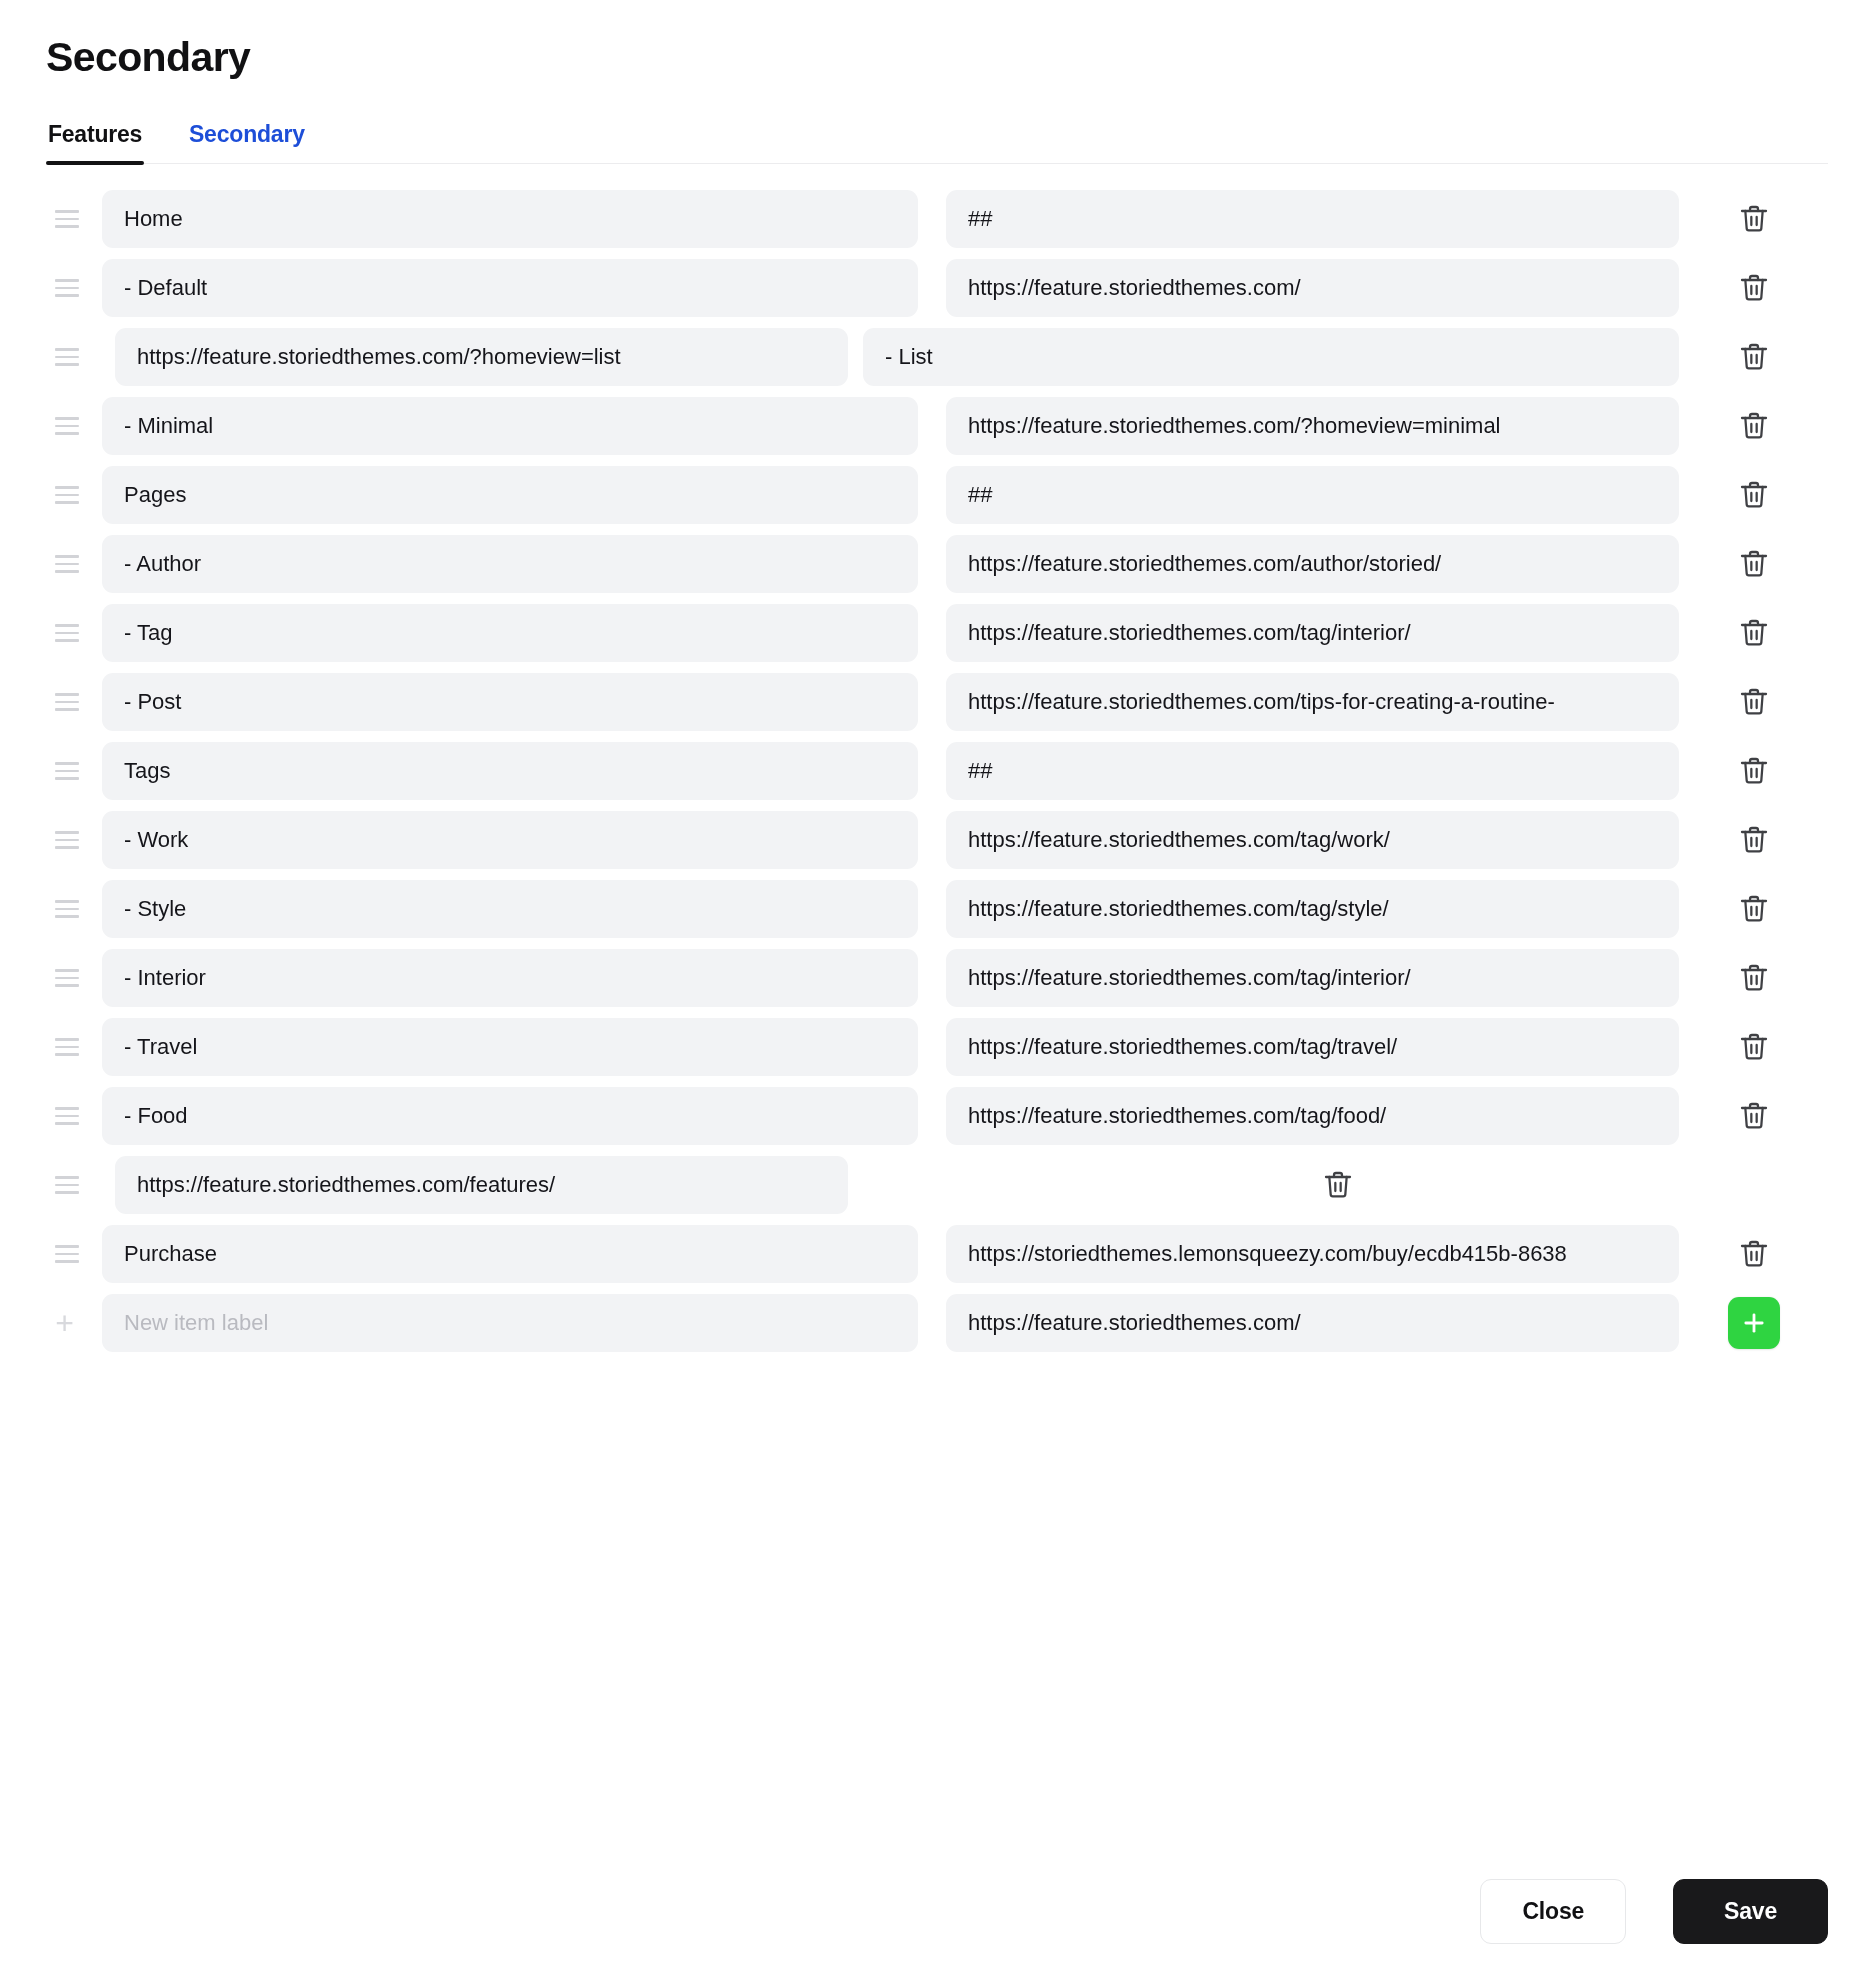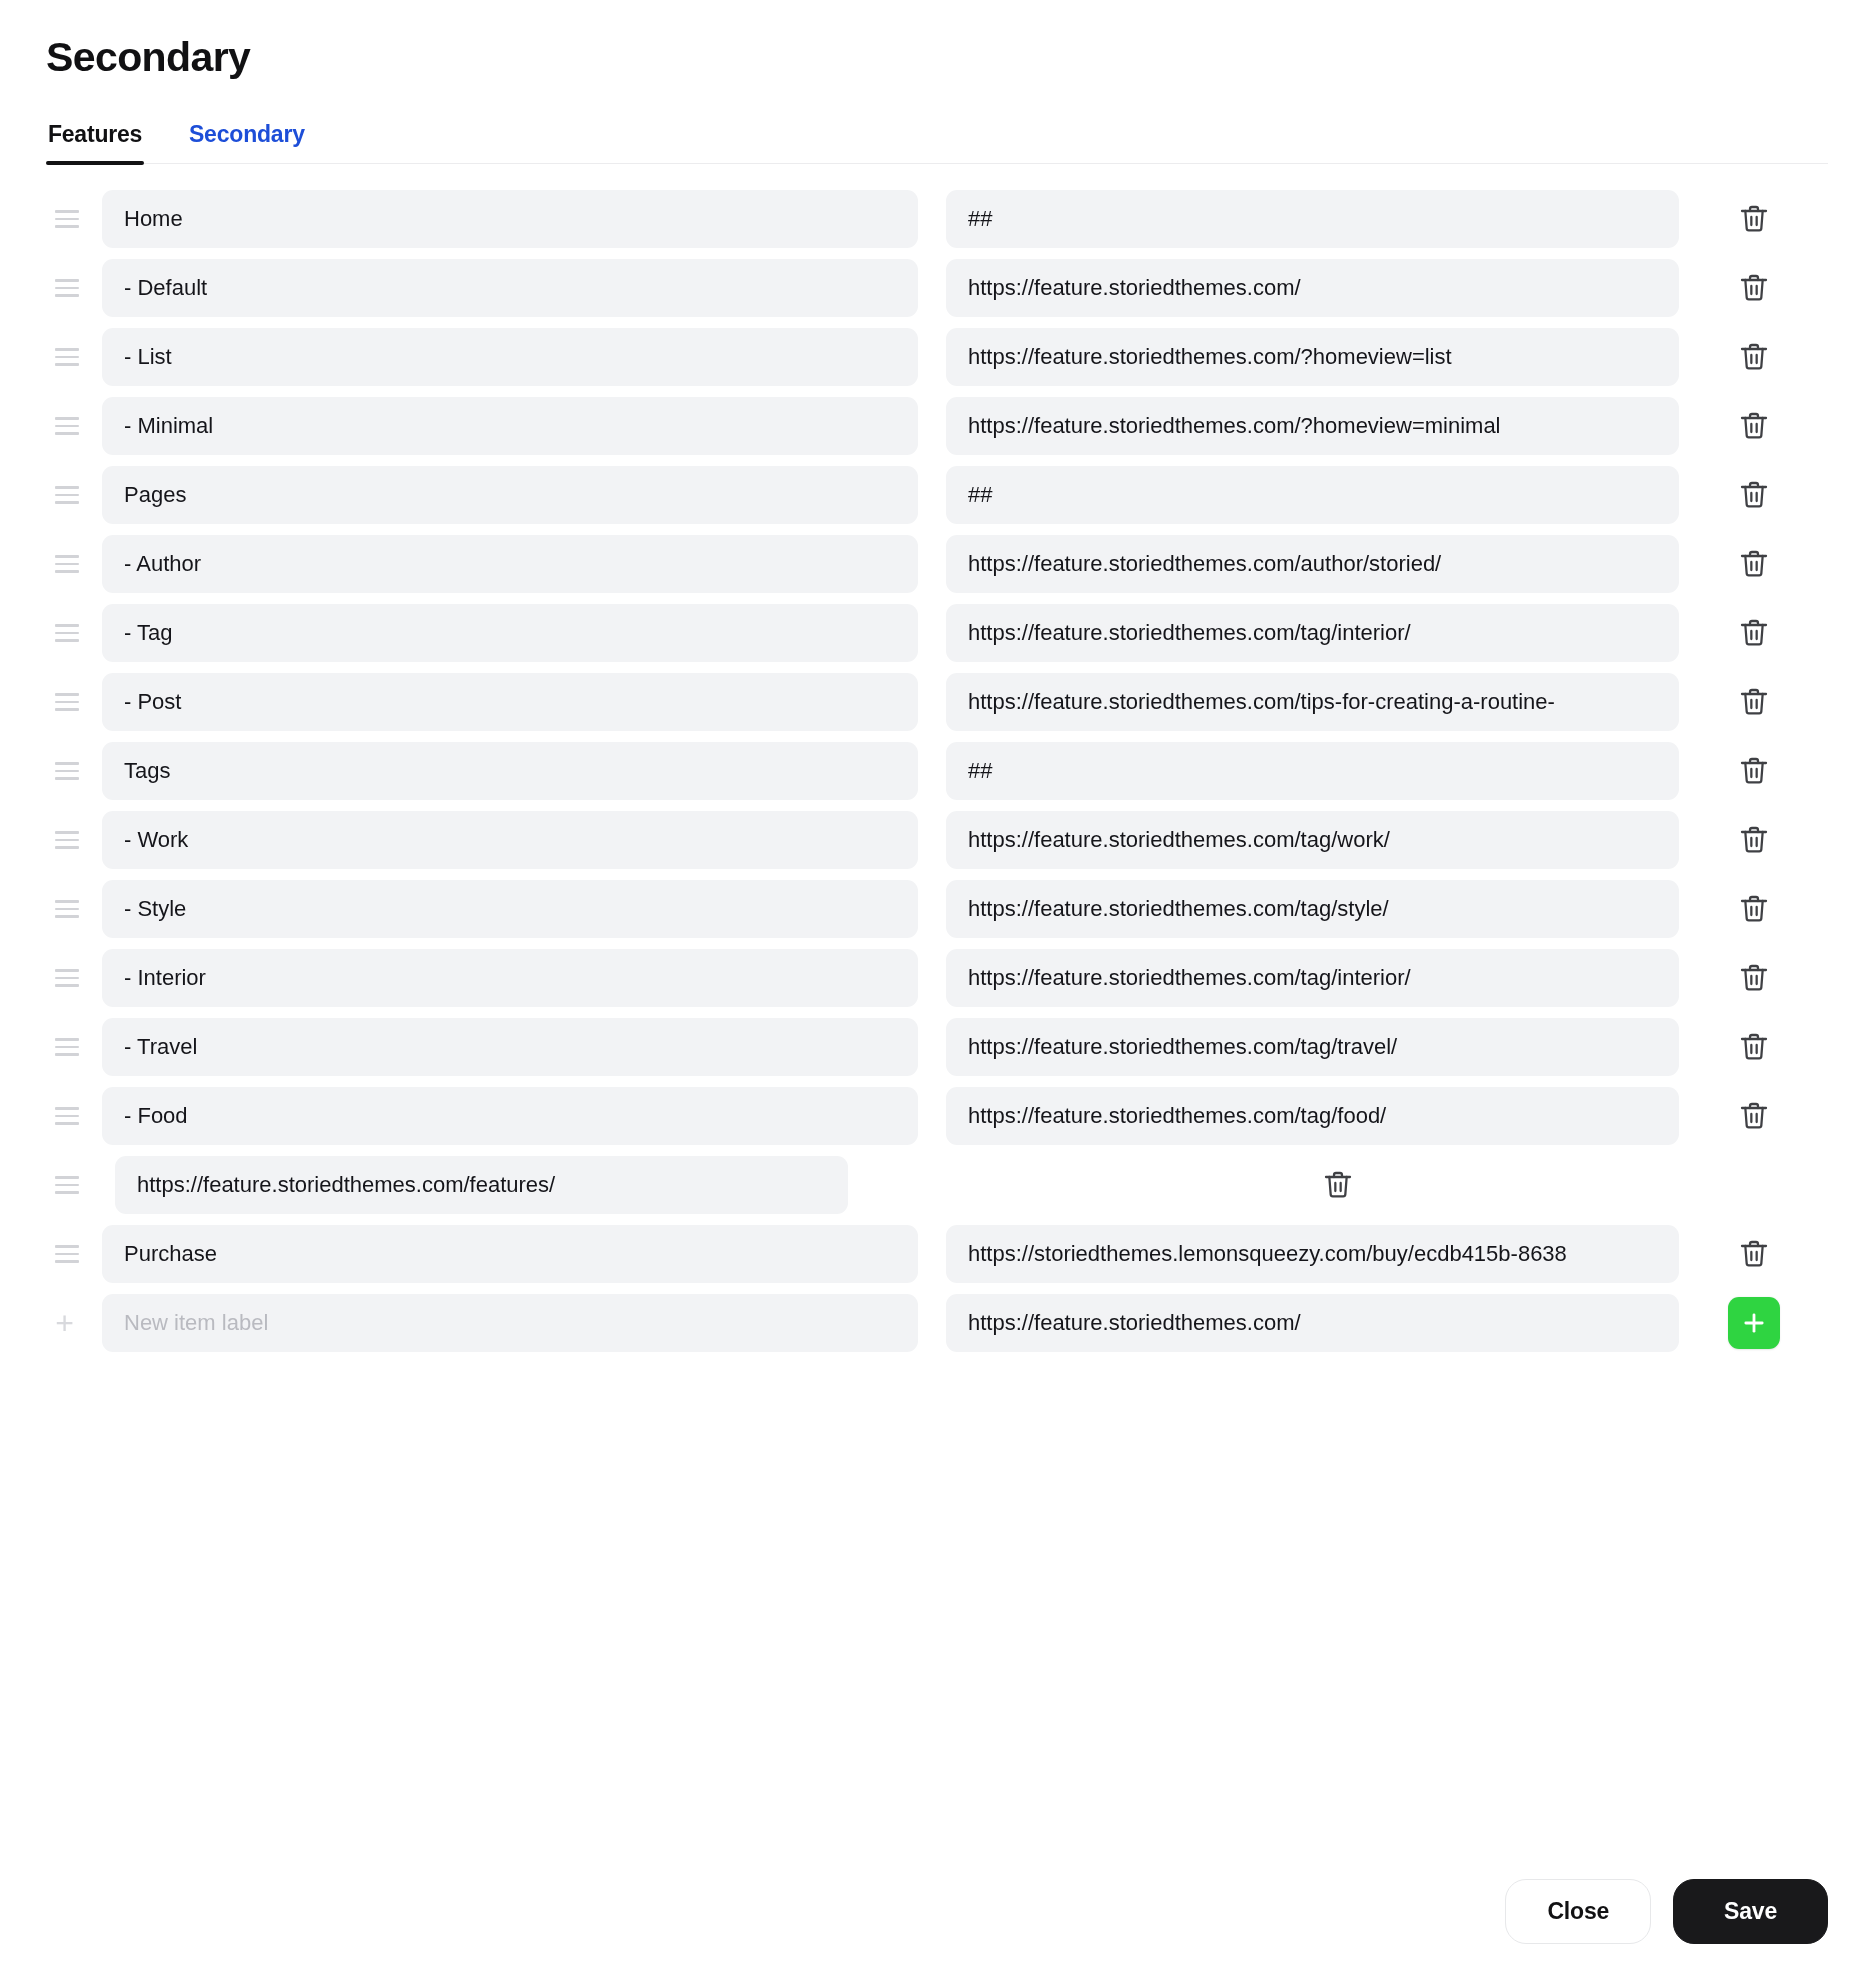"- List" input.field { order: before "https://feature.storiedthemes.com/?homeview=list" -> after "https://feature.storiedthemes.com/?homeview=list" }
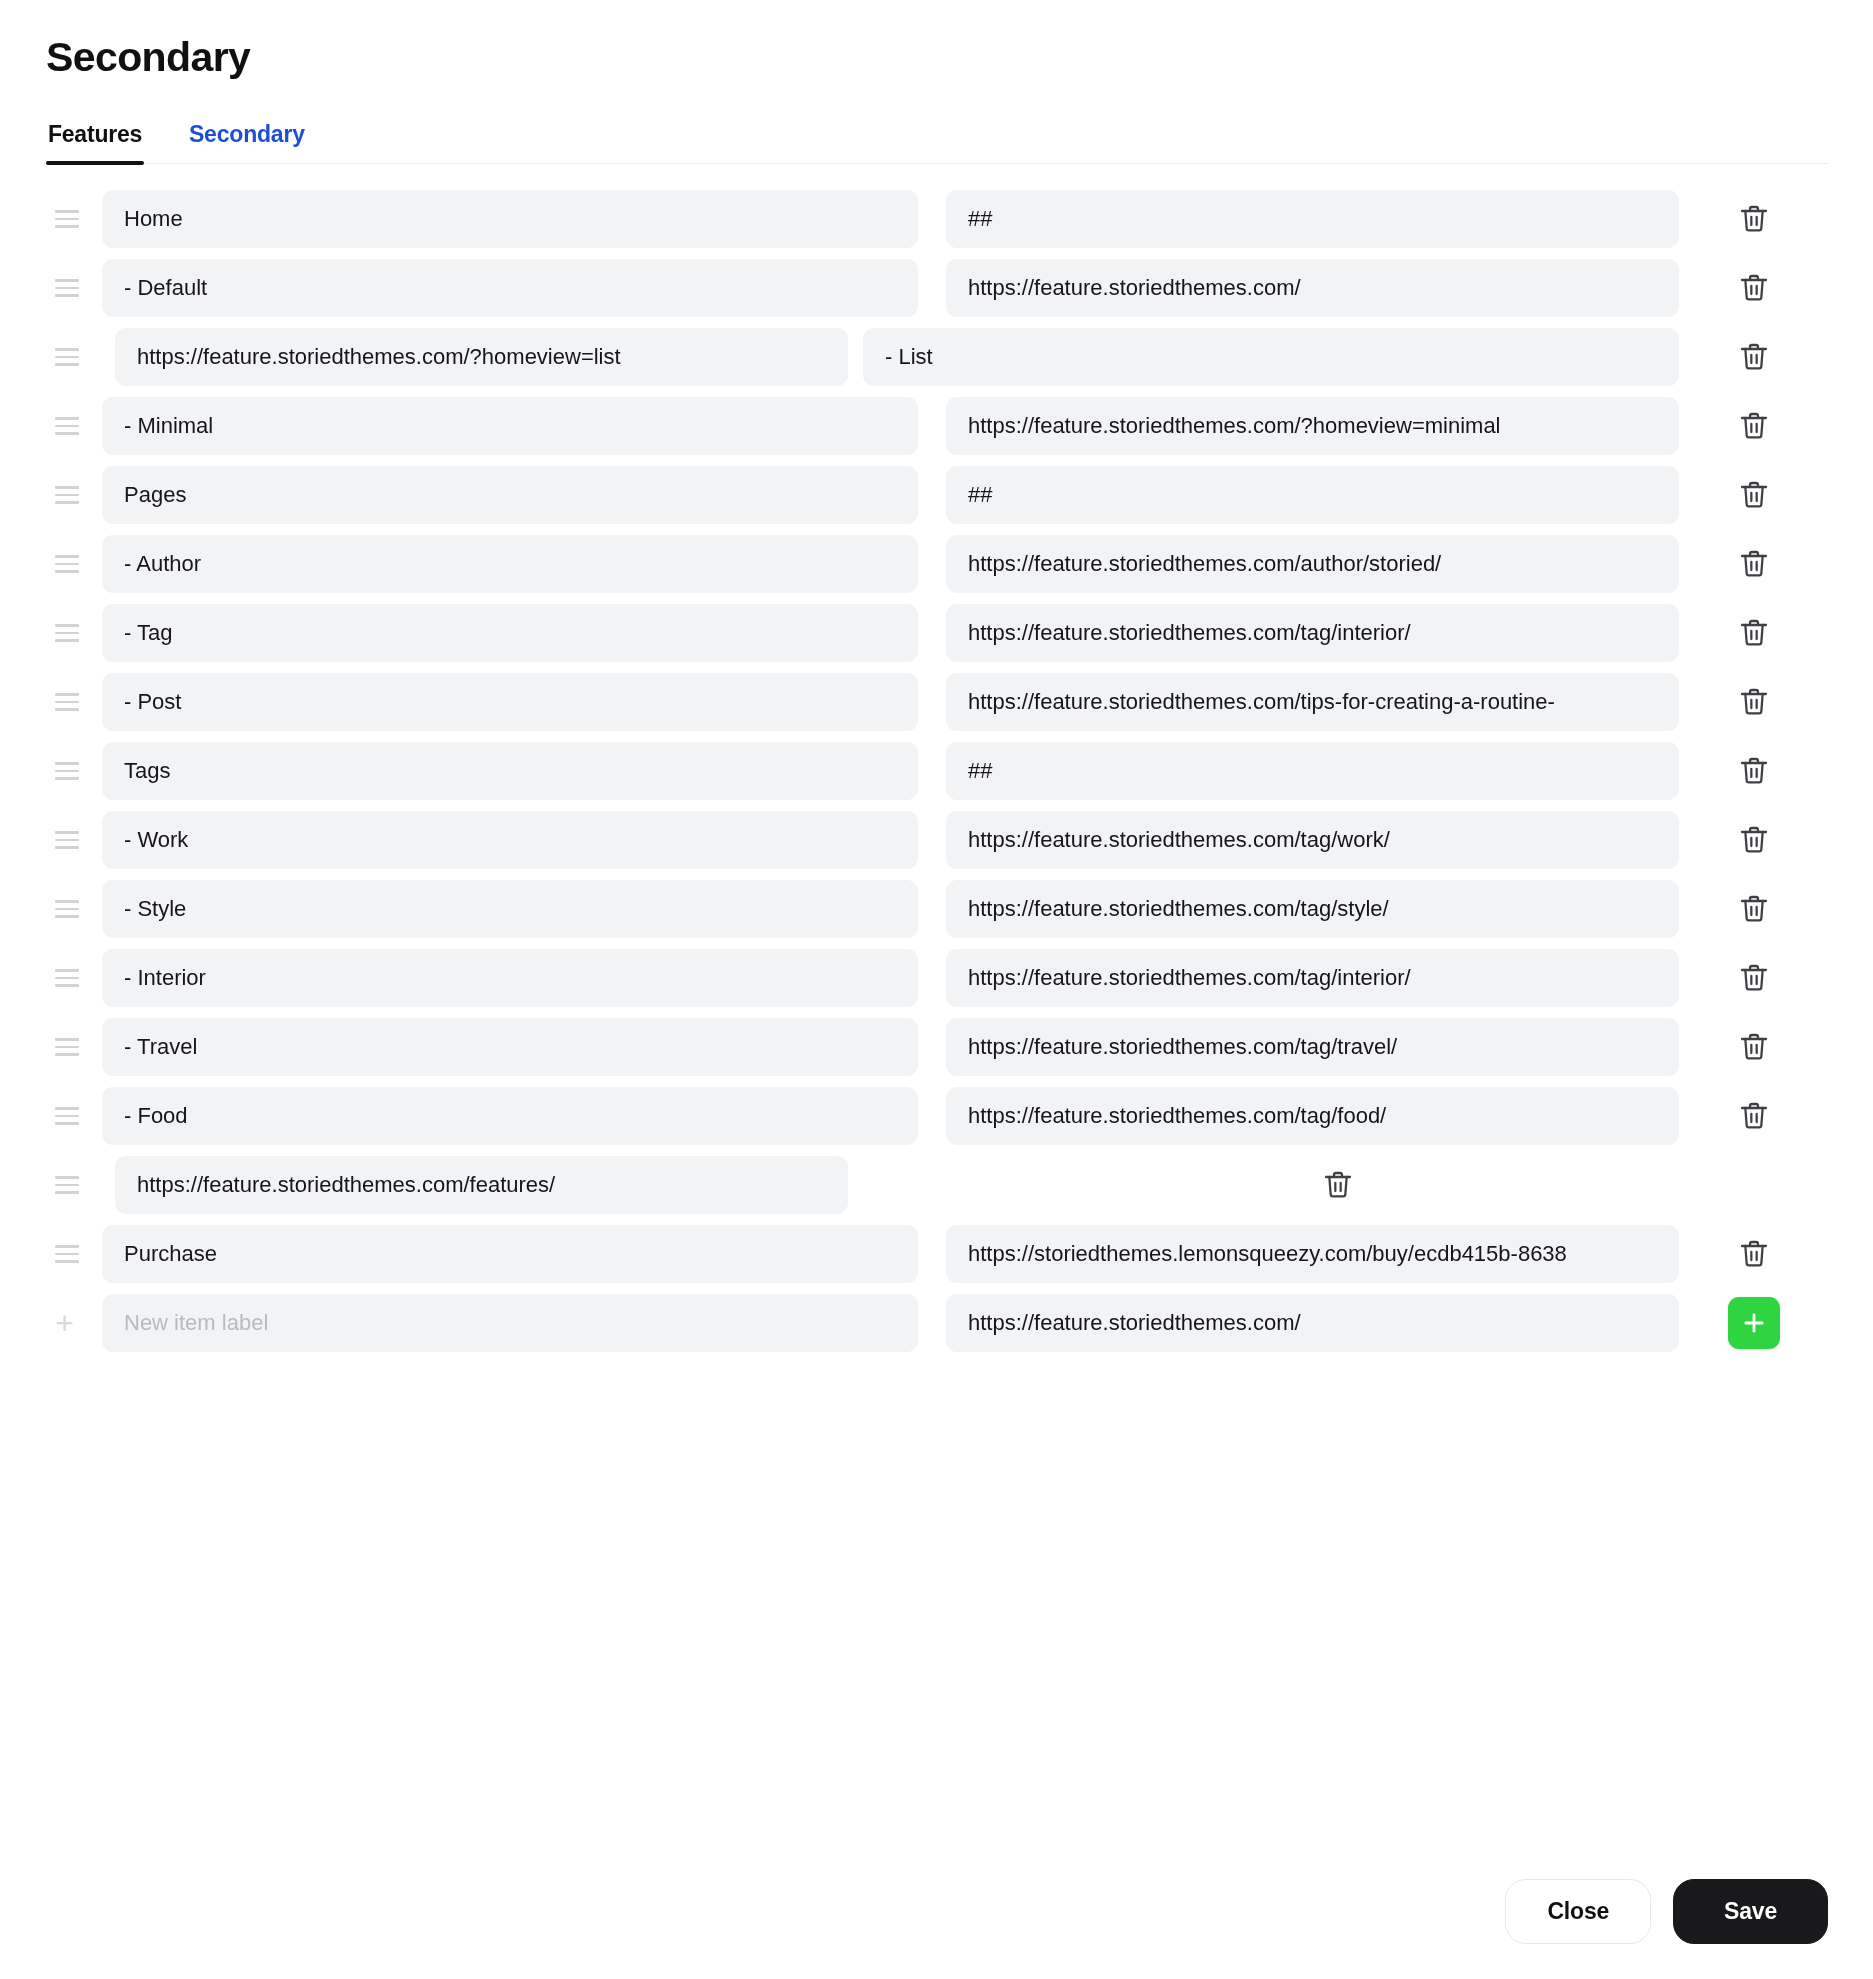"Close" .btn { border-radius: 21px -> 11px; margin-left: none -> 25px }
